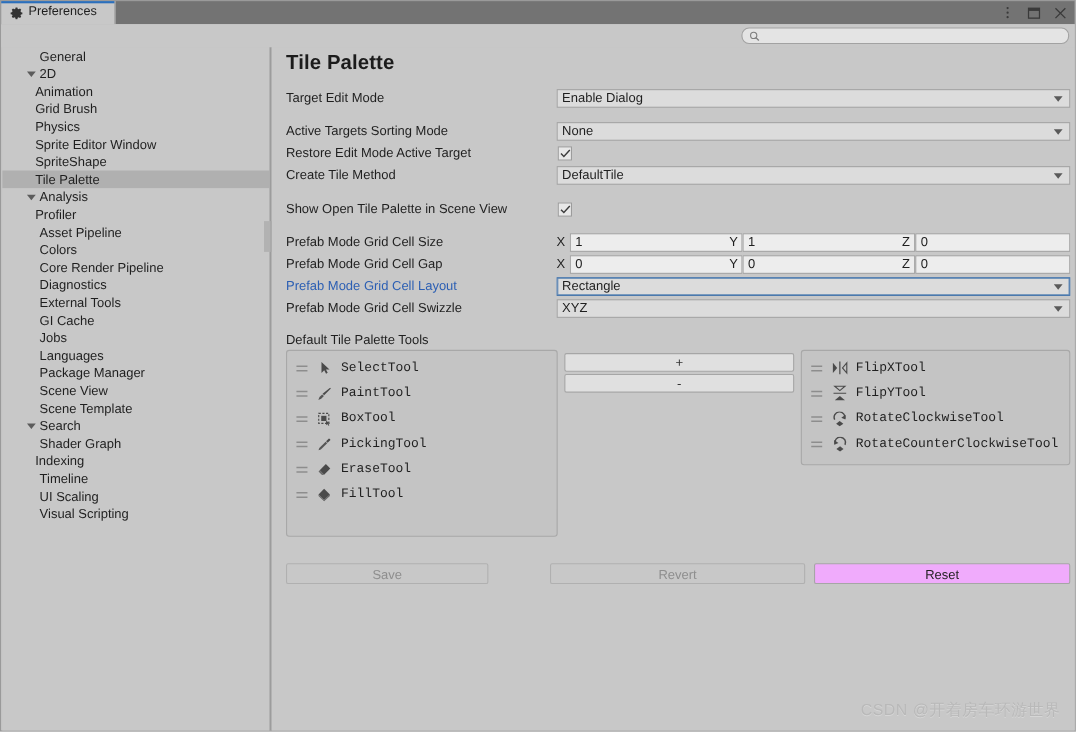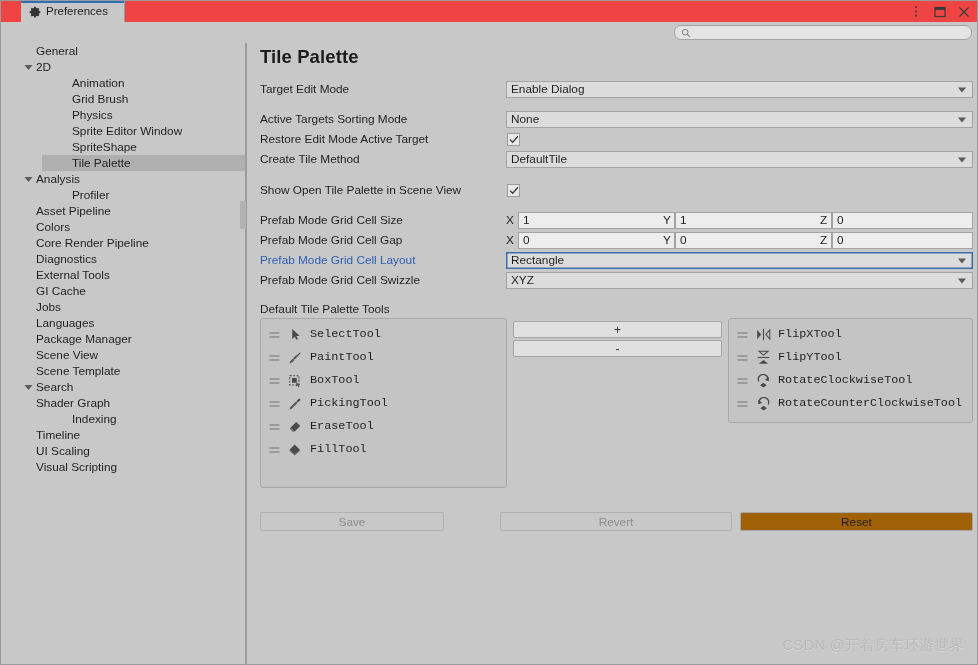"Preferences" .titlebar { background: #ef4444 -> #737373; padding-left: 20px -> none }
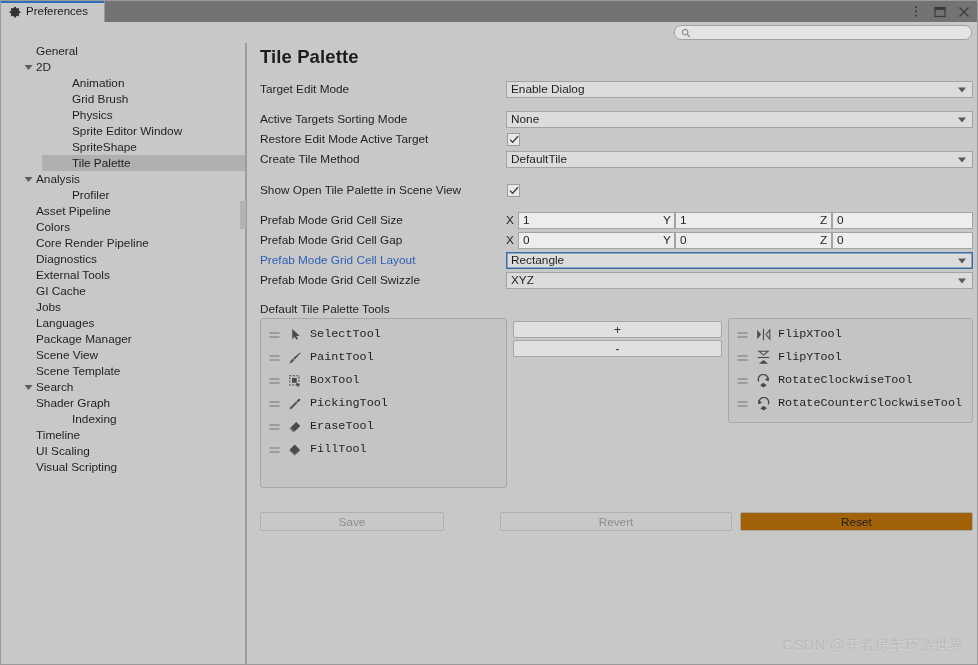"Animation" .sb-item.depth1 { margin-left: 40px -> none }
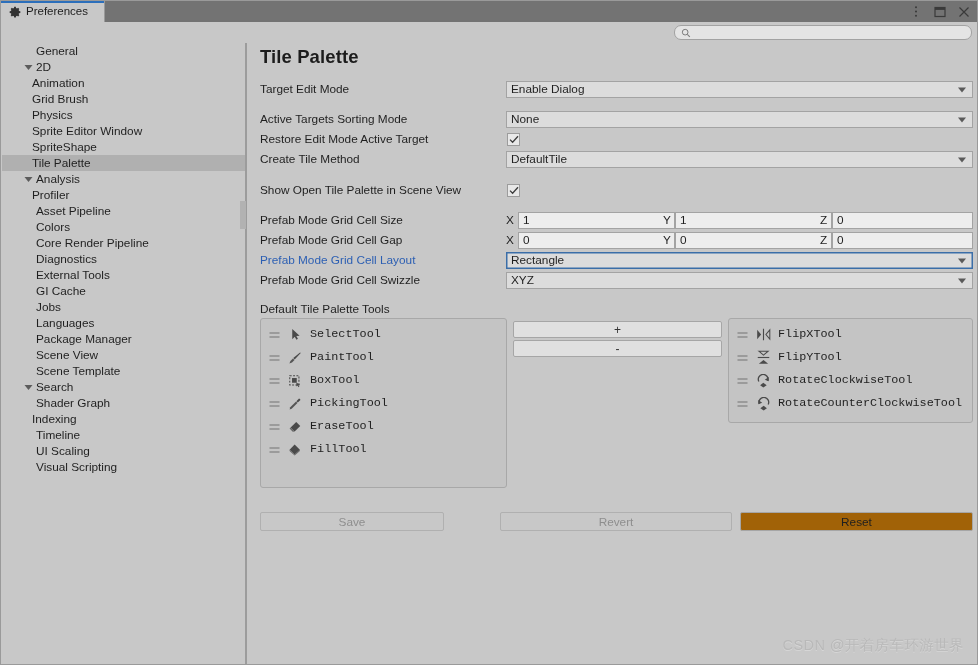"Reset" .action-btn.primary { background: #a16207 -> #f0abfc }
